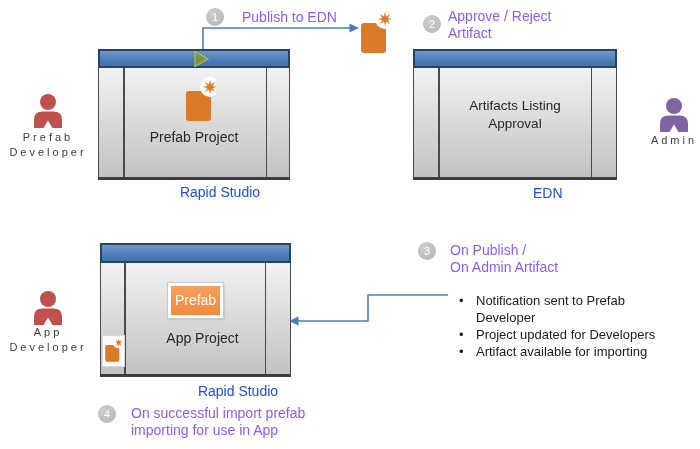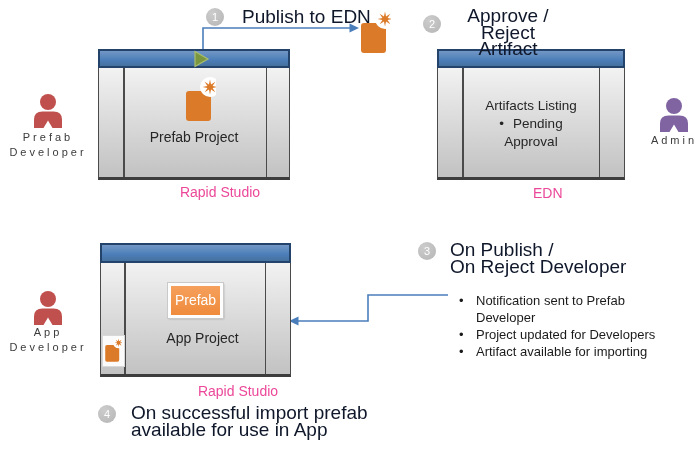"Publish to EDN" .steplabel { color: #0f172a -> #8b5cf6; font-size: 19px -> 14px }
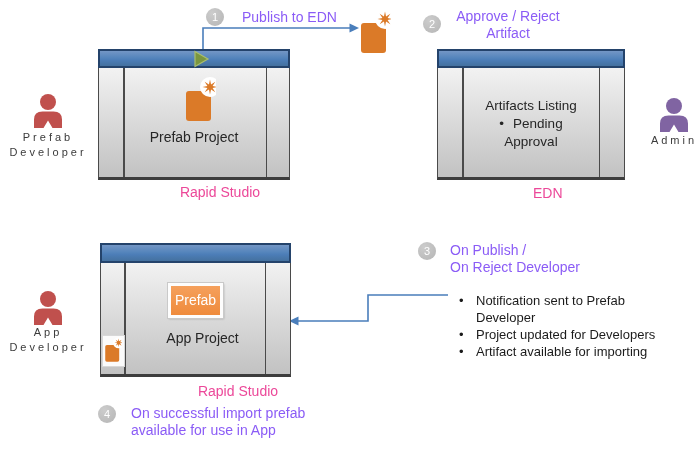"Approve / Reject" div.steplabel { text-align: center -> none }
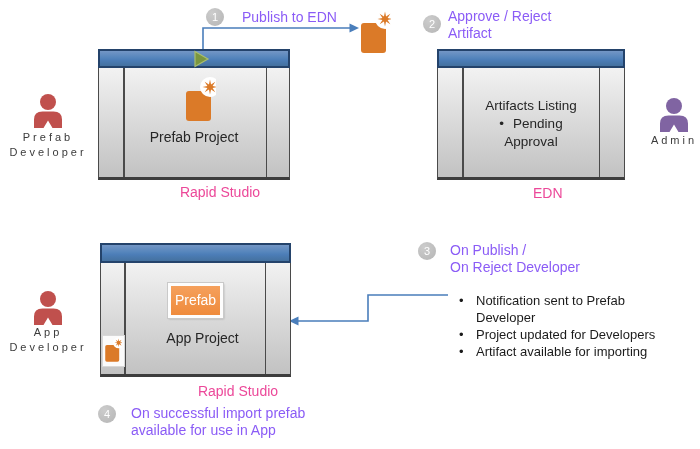"Artifacts Listing" div.window { left: 437px -> 413px; width: 188px -> 204px }
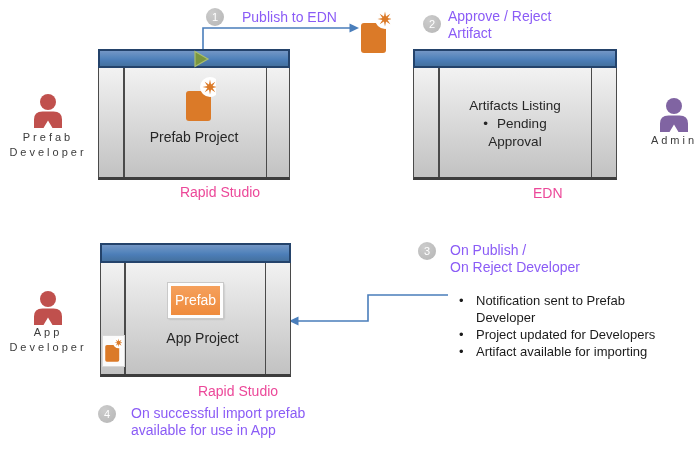"• Pending" div.edn-line { html: <div> <span>•</span><span>Pending</span> </div> -> none }
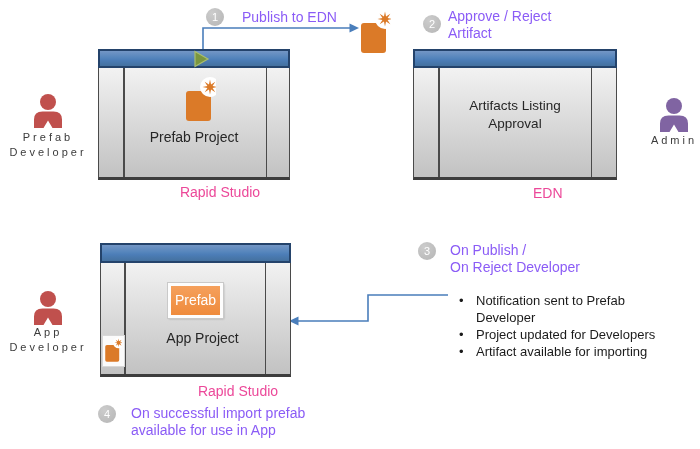"Rapid Studio" .caption { color: #ec4899 -> #1d4ed8 }
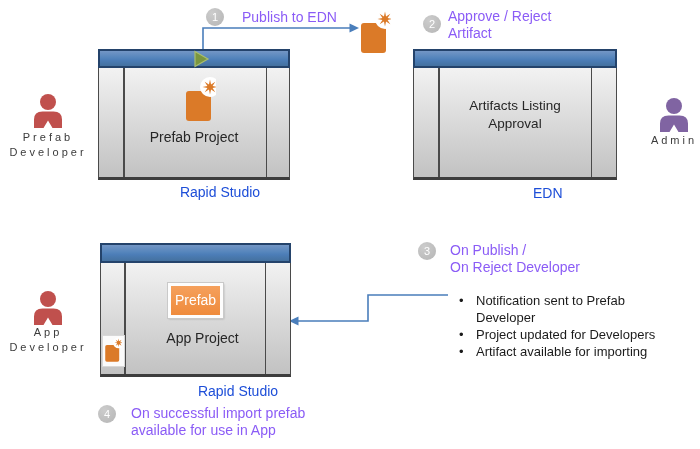"On Reject Developer" div { text: Reject Developer -> Admin Artifact }
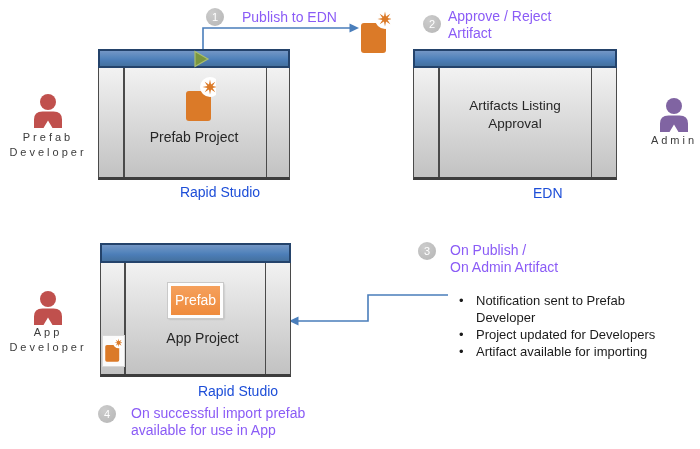"available for use in App" div { text: available -> importing }
